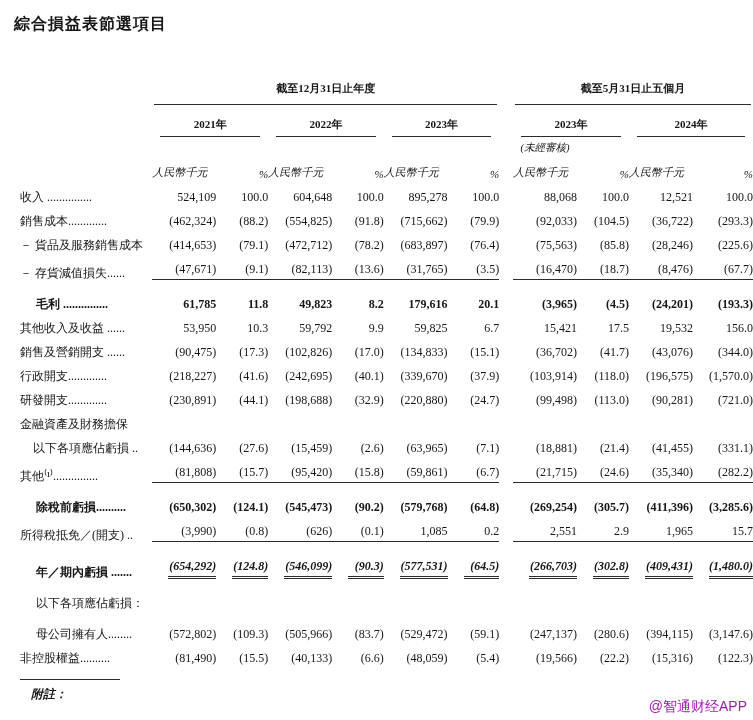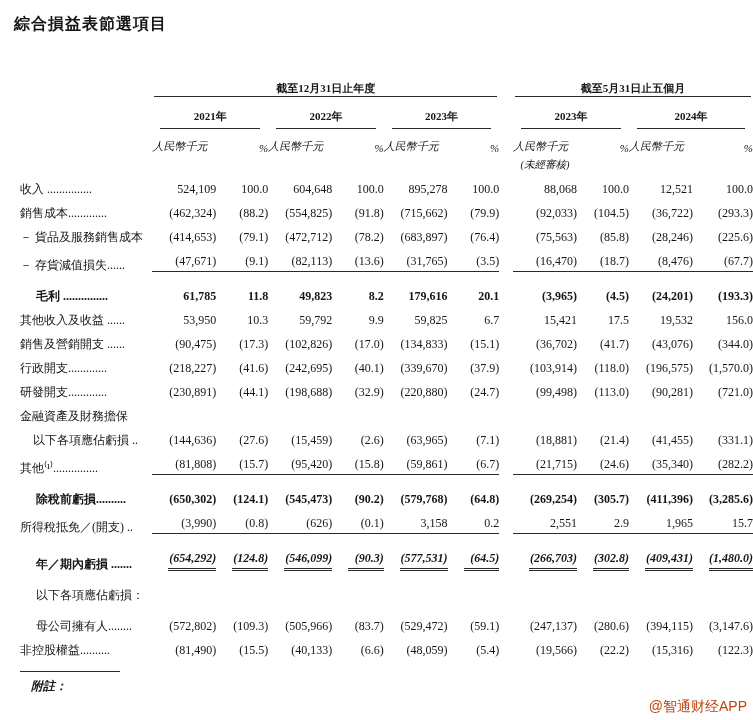"截至12月31日止年度" .grp .u { padding-bottom: 0 -> 8px }
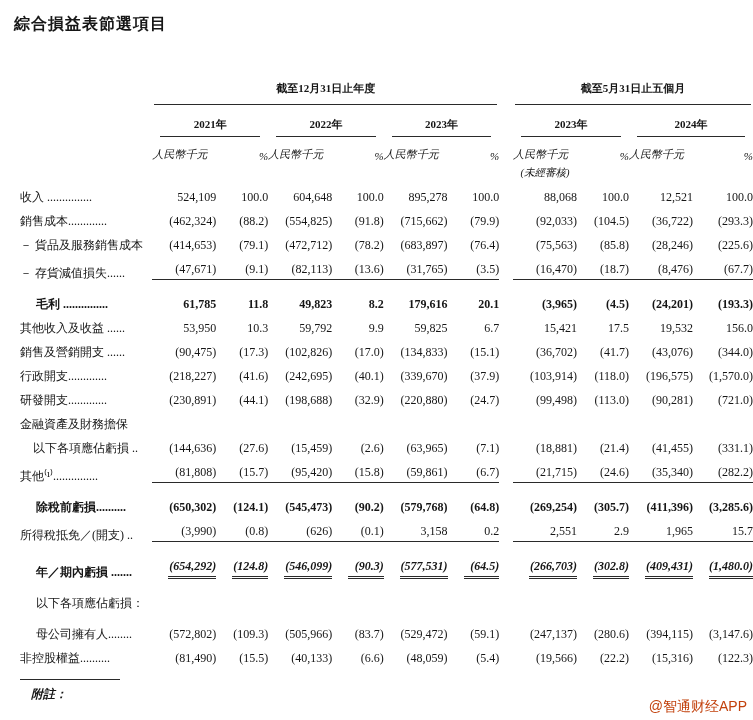"人民幣千元" tr { order: before "(未經審核)" -> after "(未經審核)" }
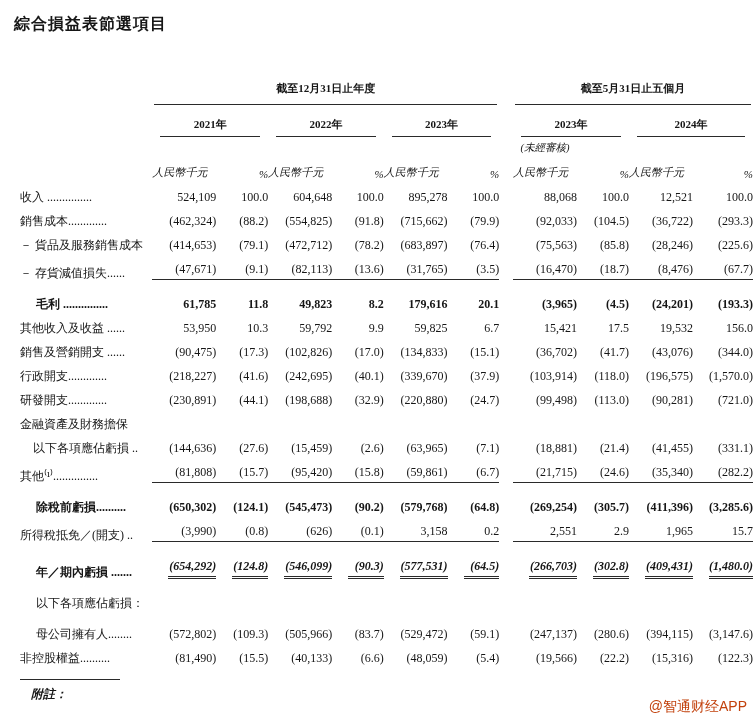"3,158" div.ci { text: 3,158 -> 1,085 }
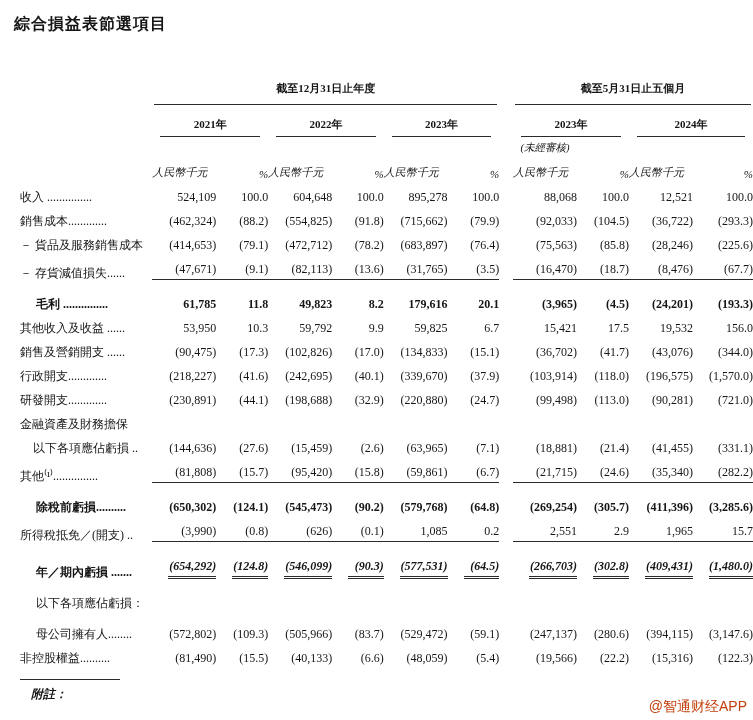"@智通财经APP" .watermark { color: #c2410c -> #a21caf }
